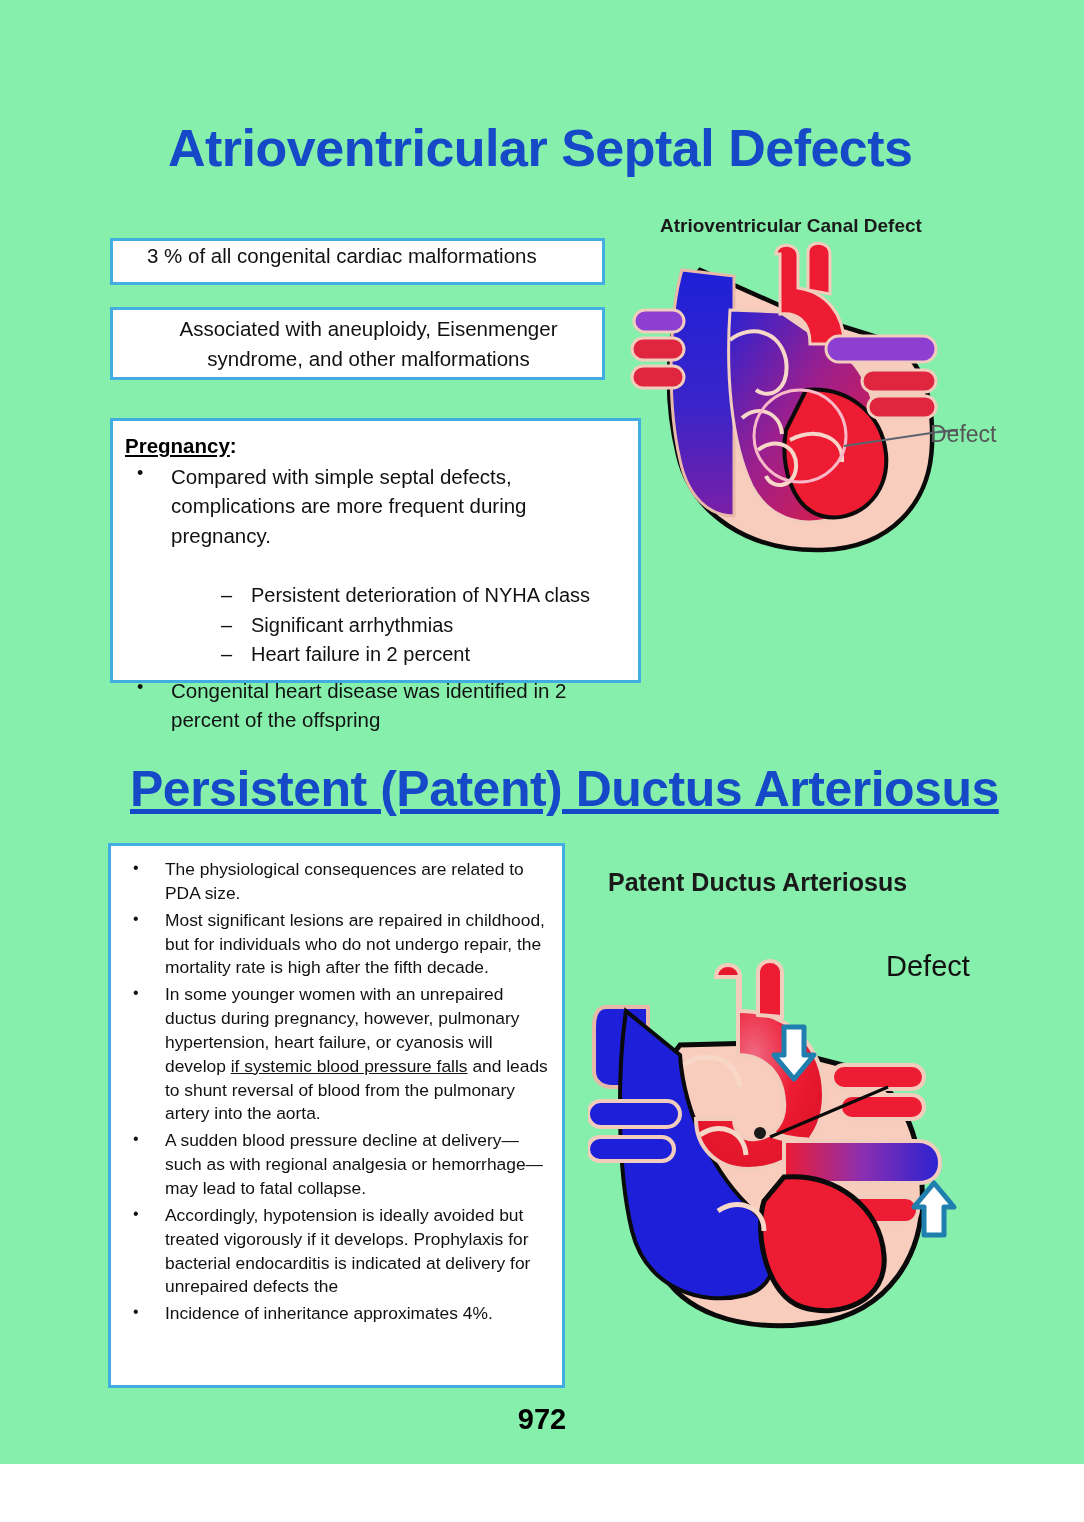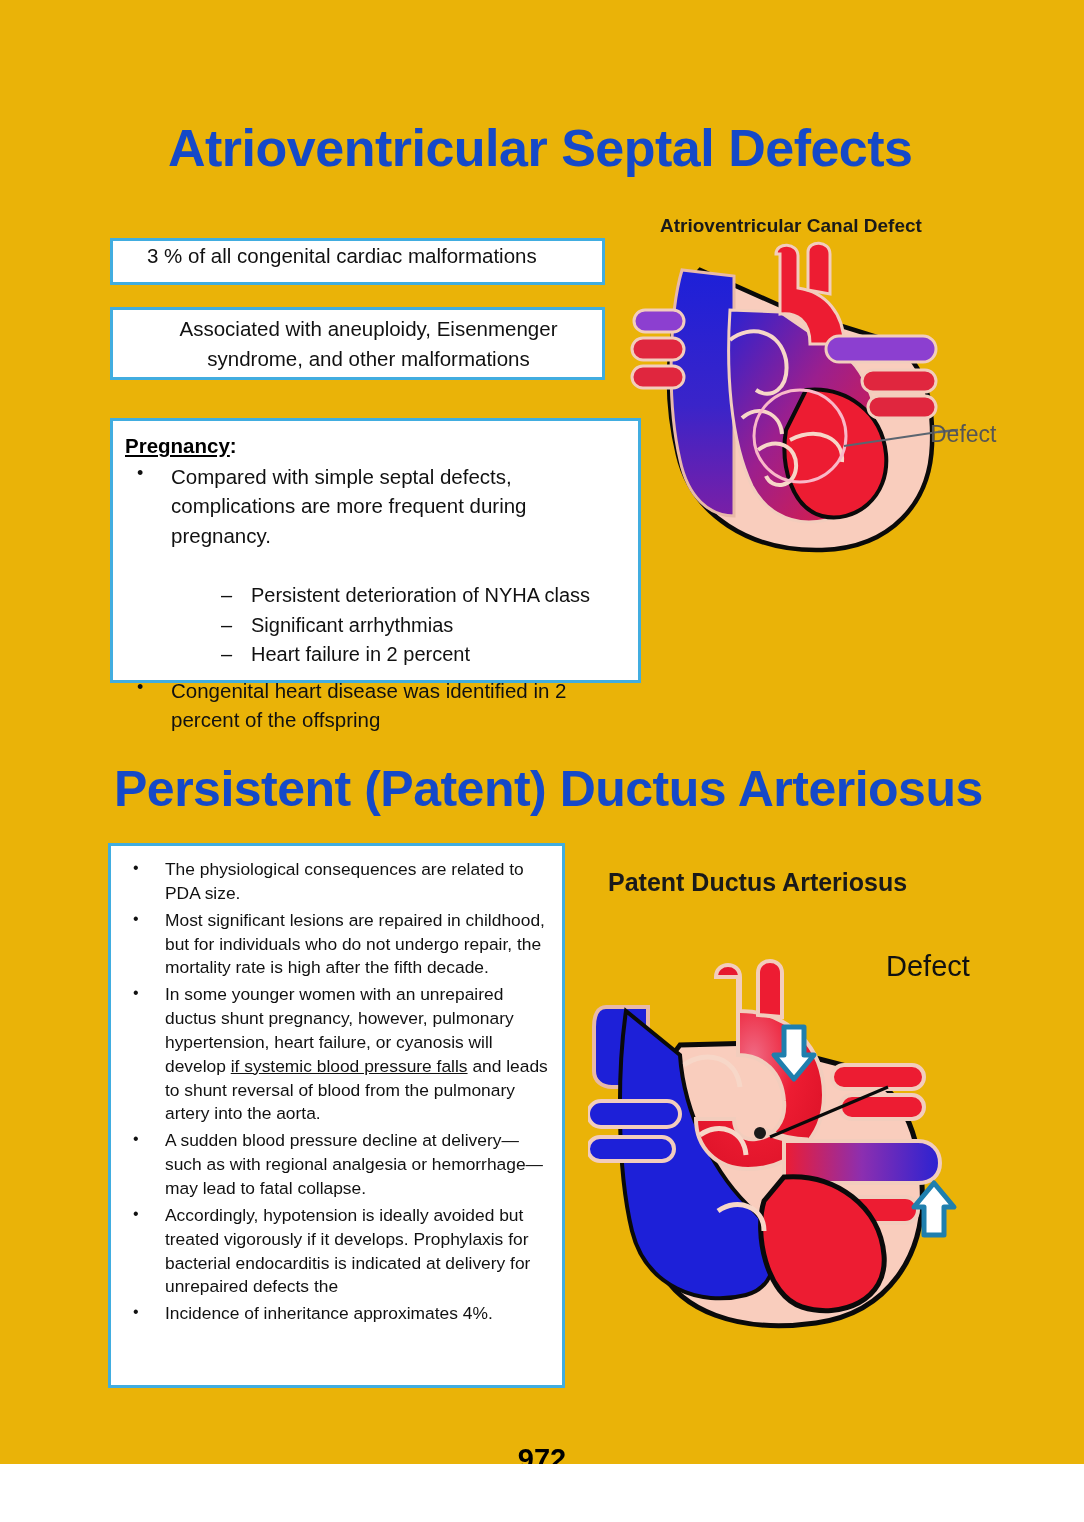"Atrioventricular Septal Defects" .page { background: #eab308 -> #86efac }
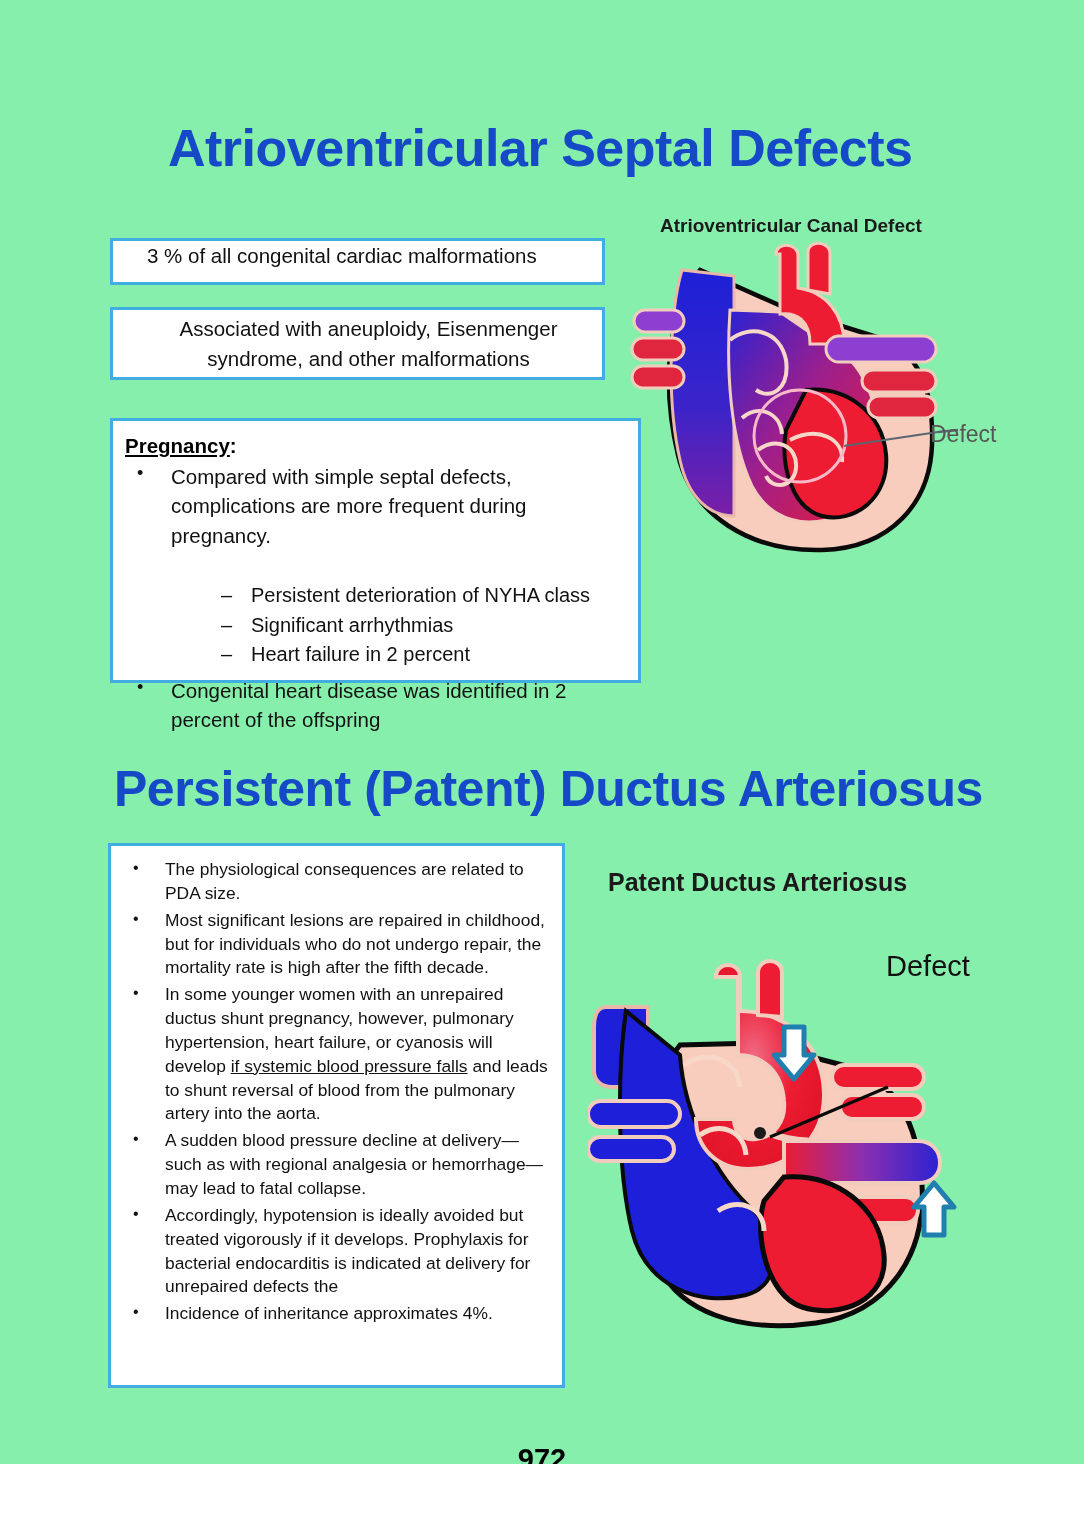"Persistent (Patent) Ductus Arteriosus" #title-pda { left: 114px -> 130px; text-decoration: none -> underline }
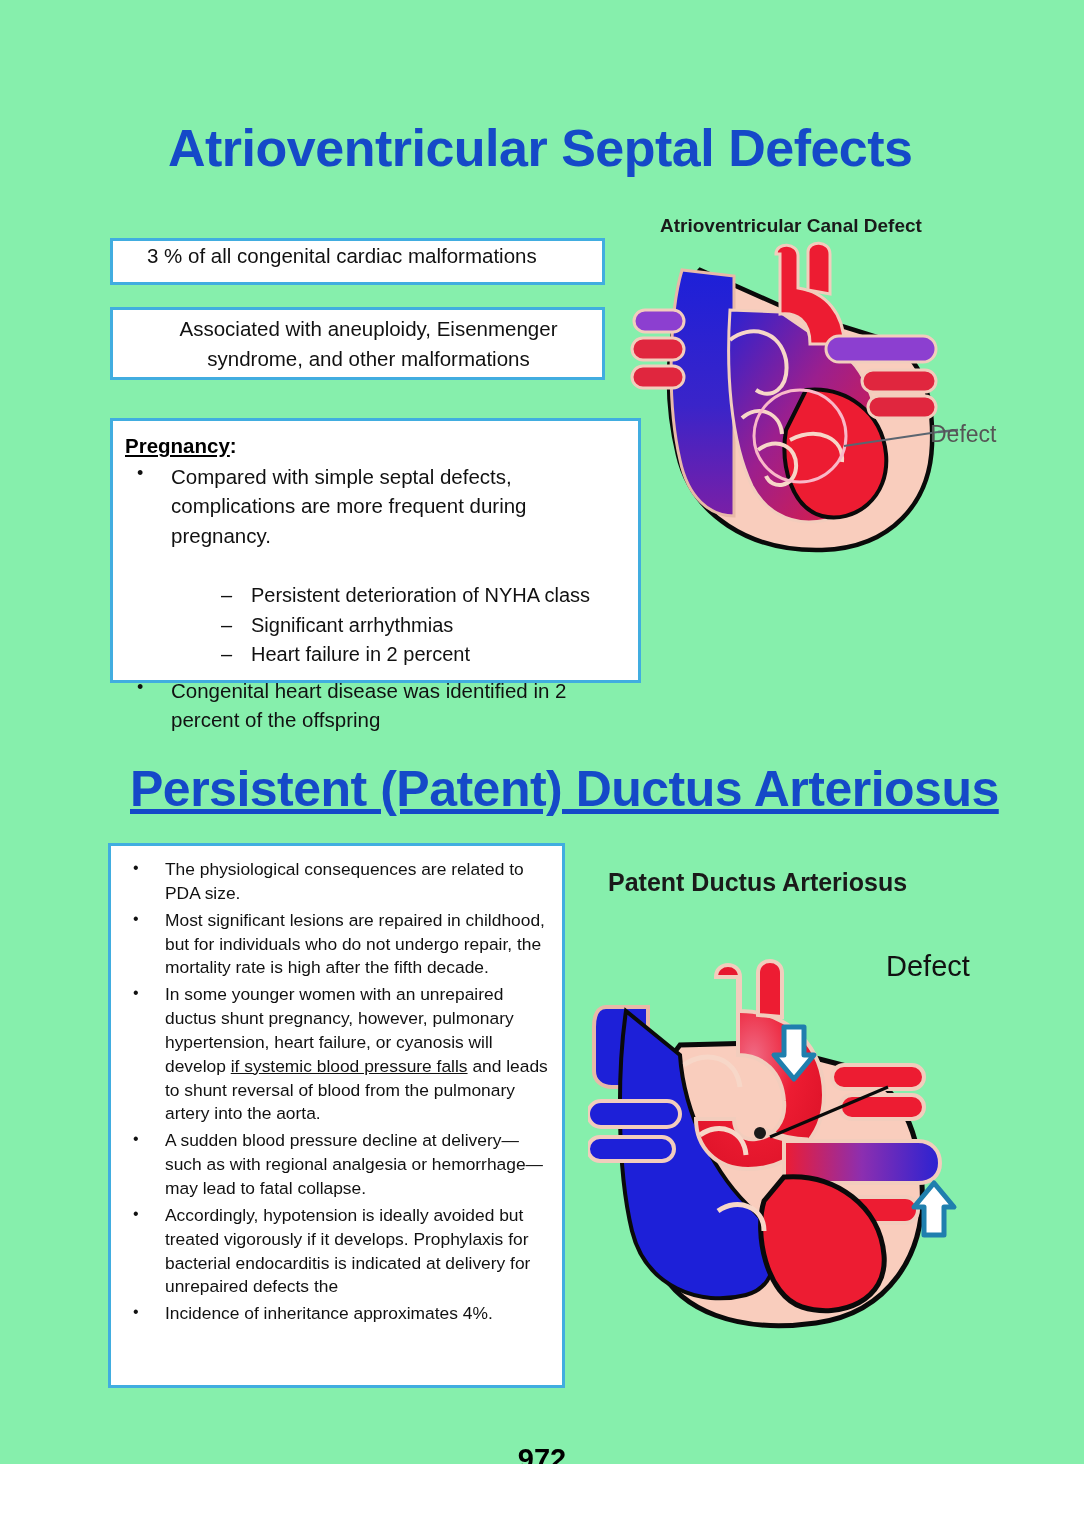"In some younger women with" span { text: shunt -> during }
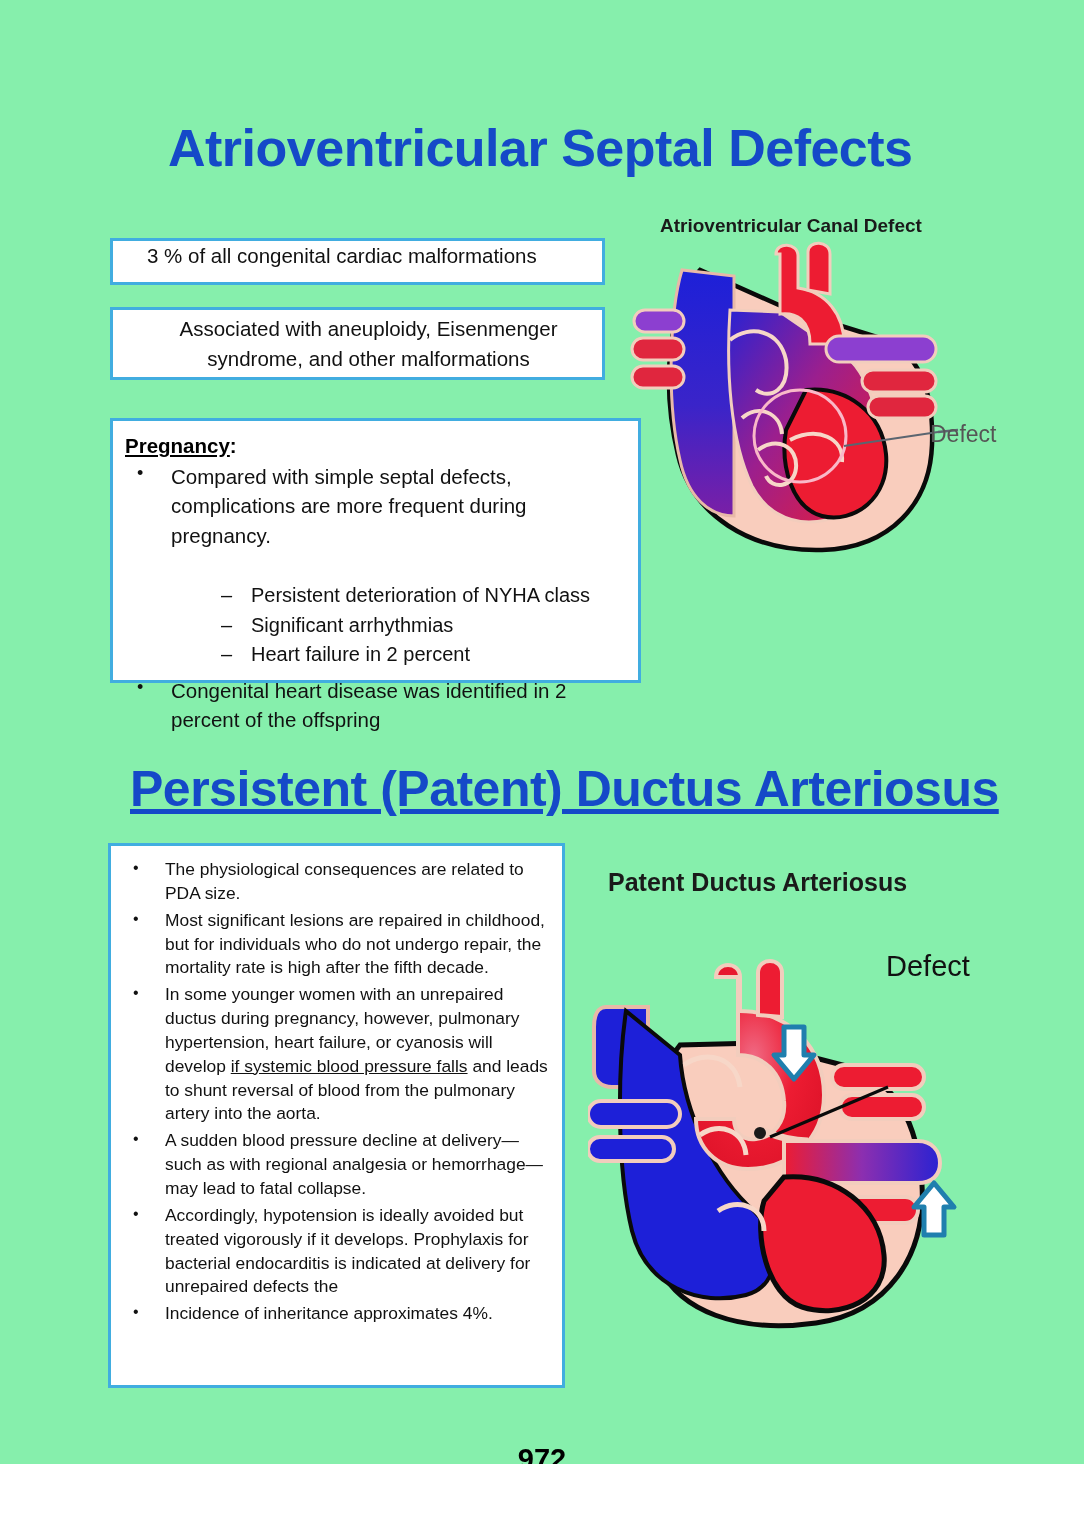"972" #page-number { top: 1443px -> 1403px }
